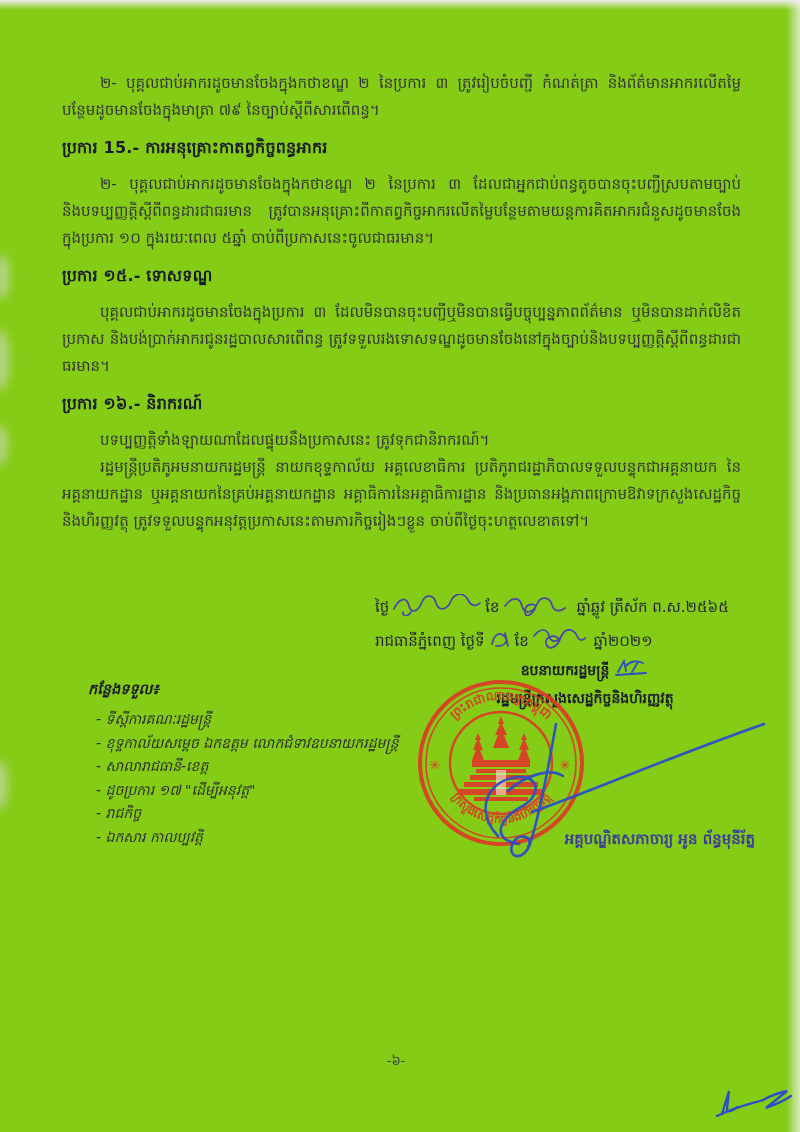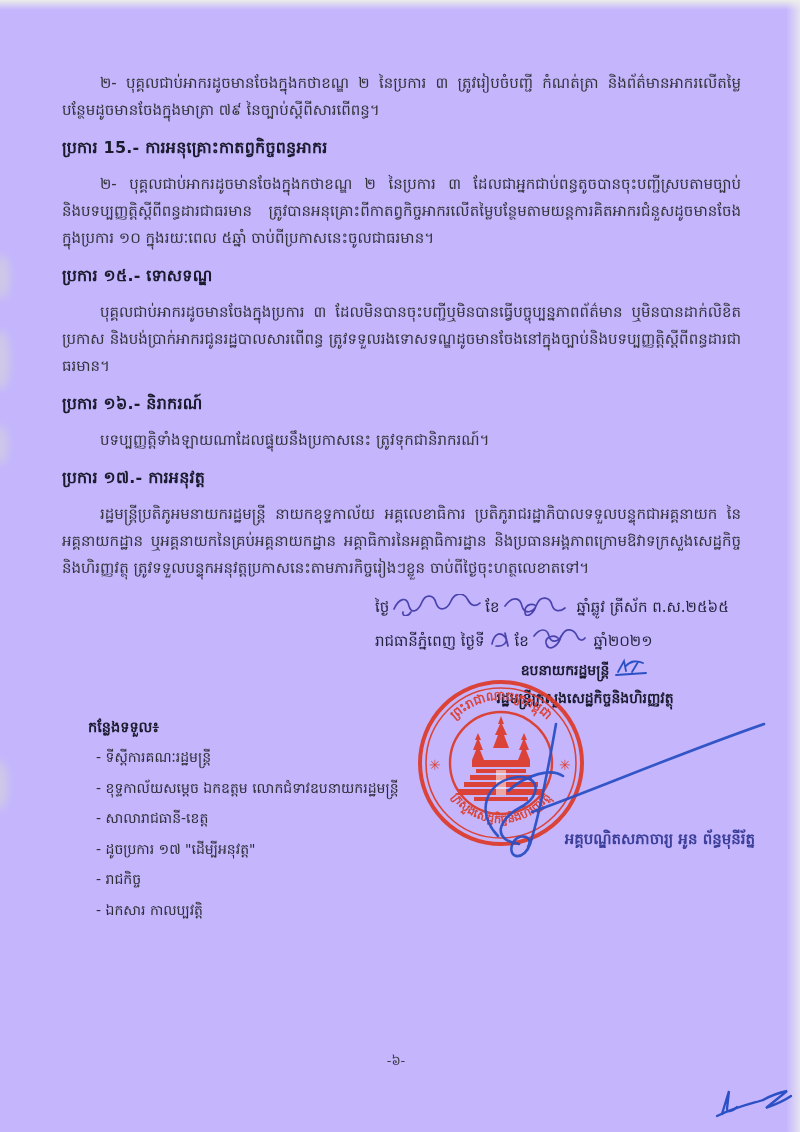"២- បុគ្គលជាប់អាករដូចមានចែងក្នុងកថាខណ្ឌ ២" .page { background: #c4b5fd -> #84cc16 }
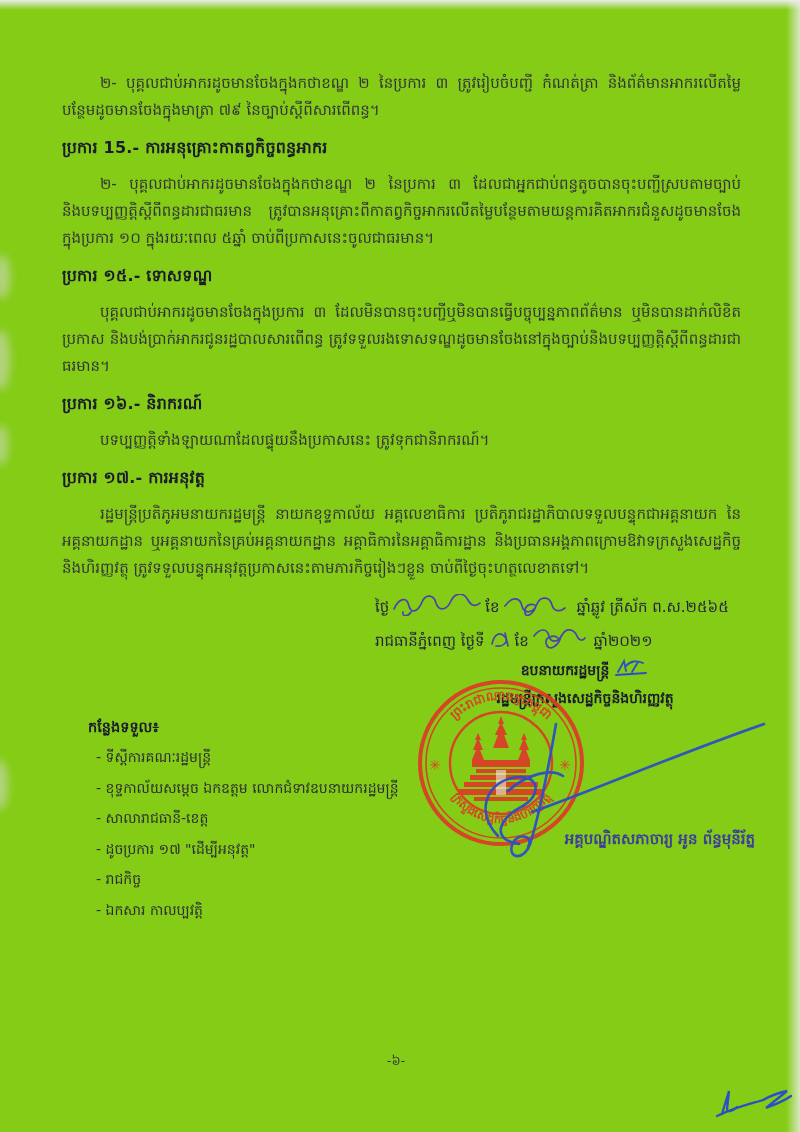"ប្រការ ១៧.- ការអនុវត្ត" h2.sec { html: <h2>ប្រការ ១៧.- ការអនុវត្ត</h2> -> none }
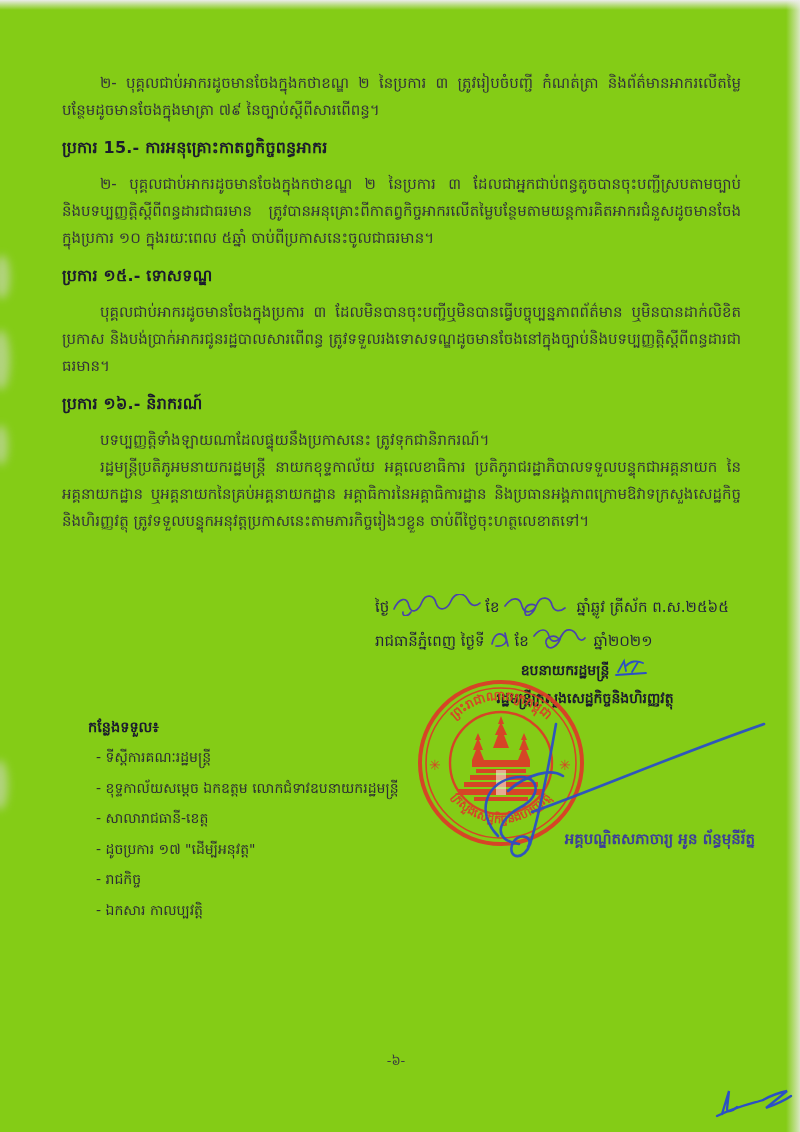"កន្លែងទទួល៖" .cc-block { font-style: none -> italic; top: 718px -> 680px }
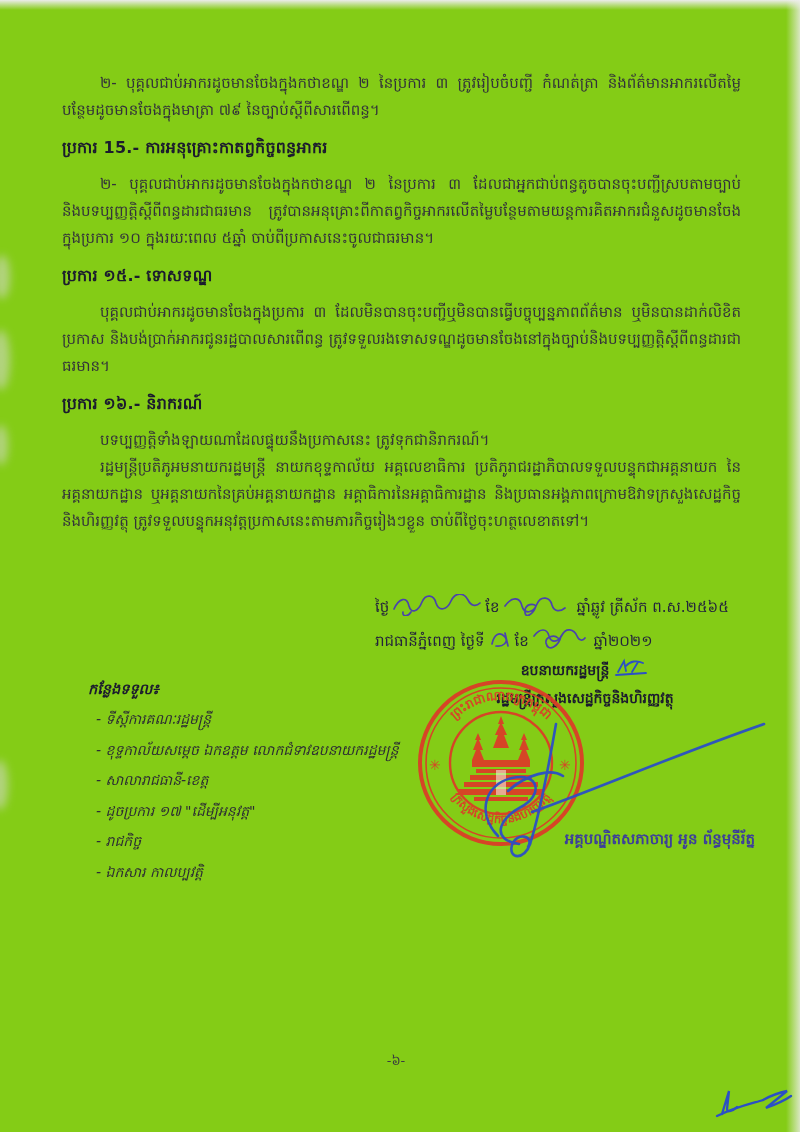"ទីស្តីការគណៈរដ្ឋមន្ត្រី" .cc-block li { margin-top: 7px -> none }
